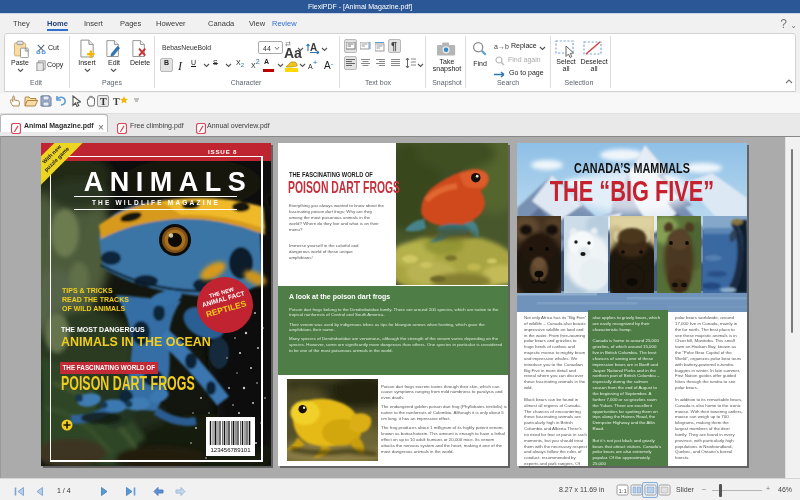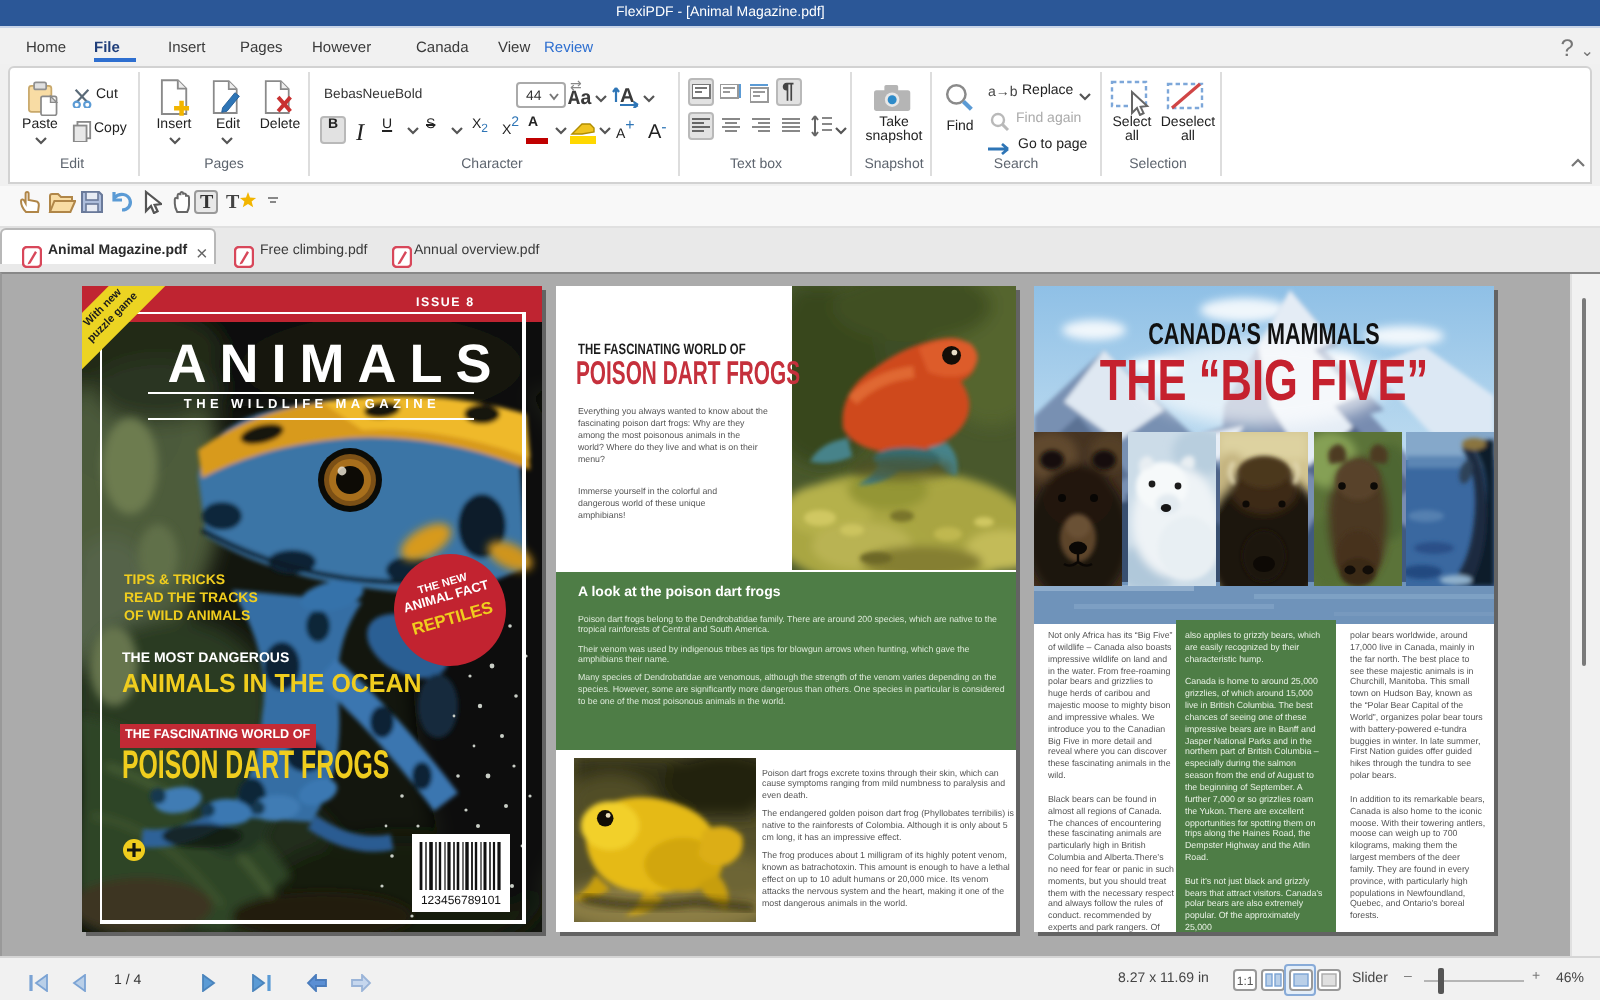"Home" div.mtab { text: Home -> They }
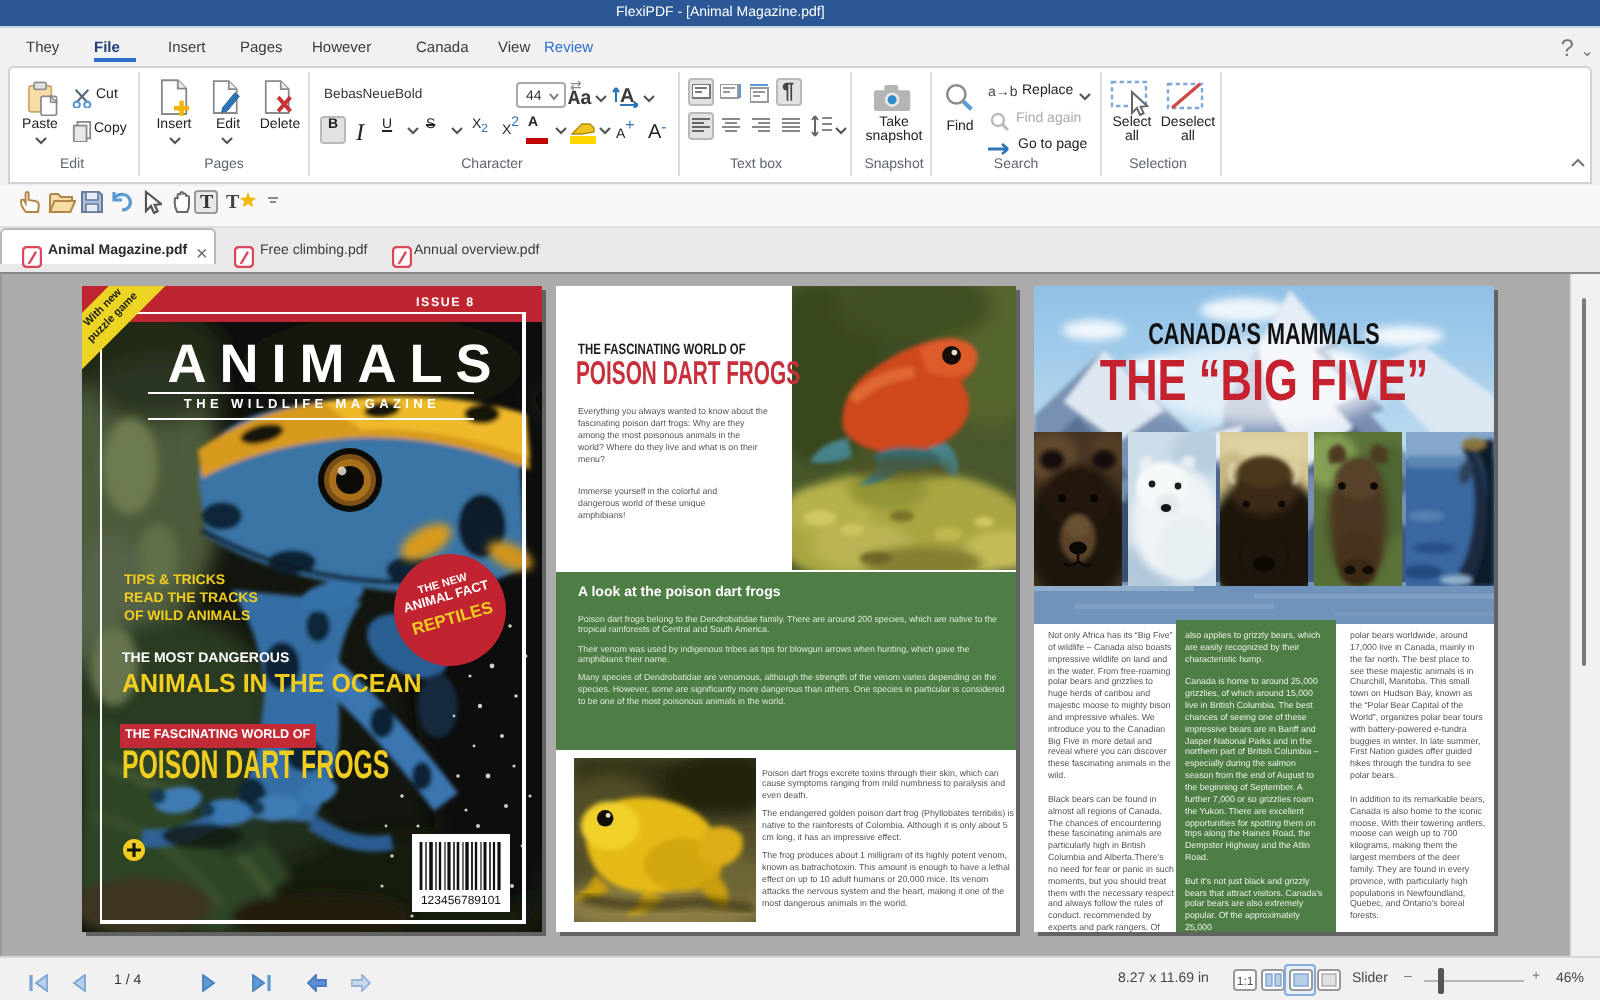"File" div.mtab { text: File -> Home }
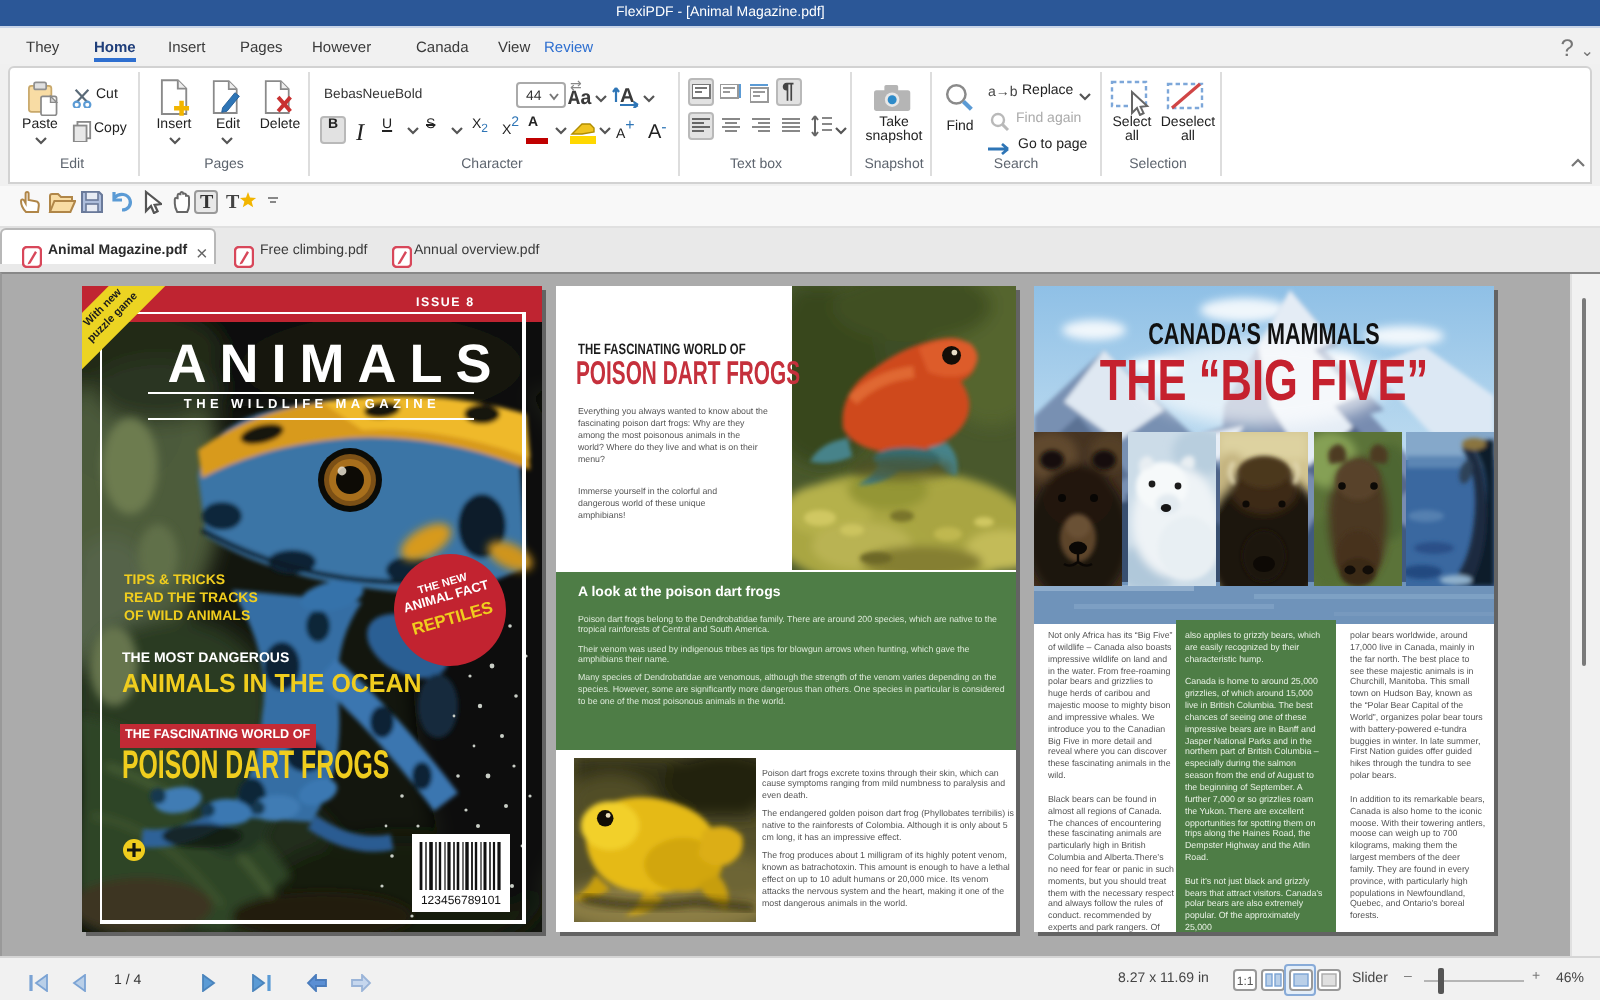"Aa" div.abs { font-family: Liberation Mono, monospace -> none; font-size: 10px -> 14px }
